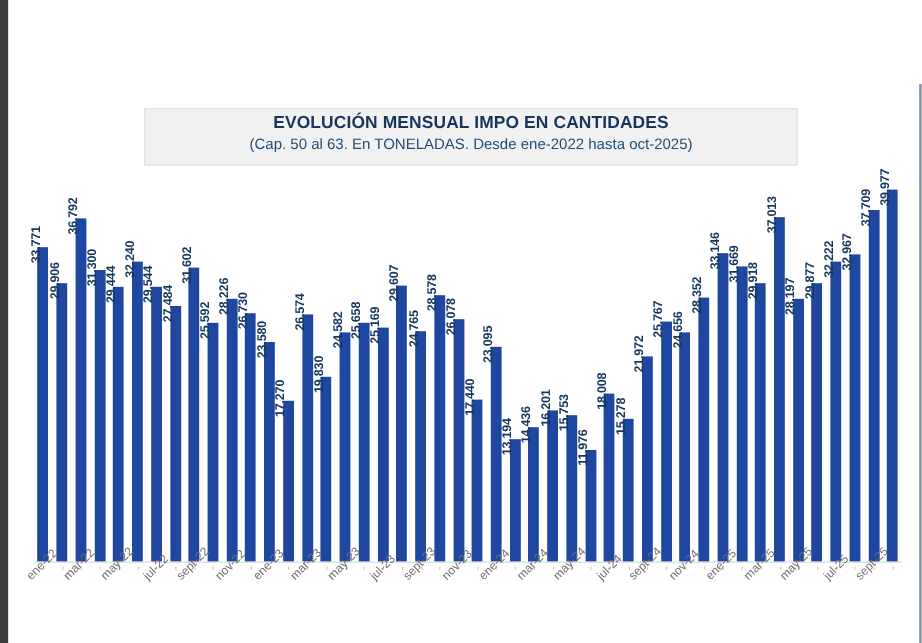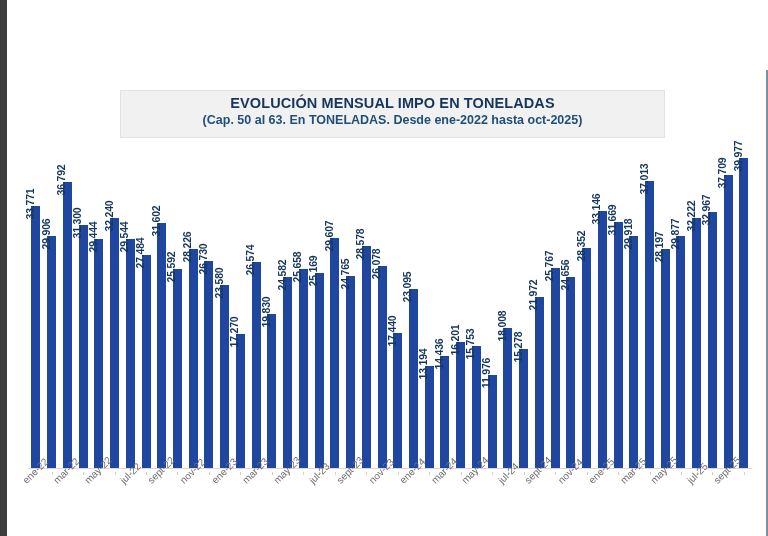"EVOLUCIÓN MENSUAL IMPO EN TONELADAS" div.chart-title { text: TONELADAS -> CANTIDADES }
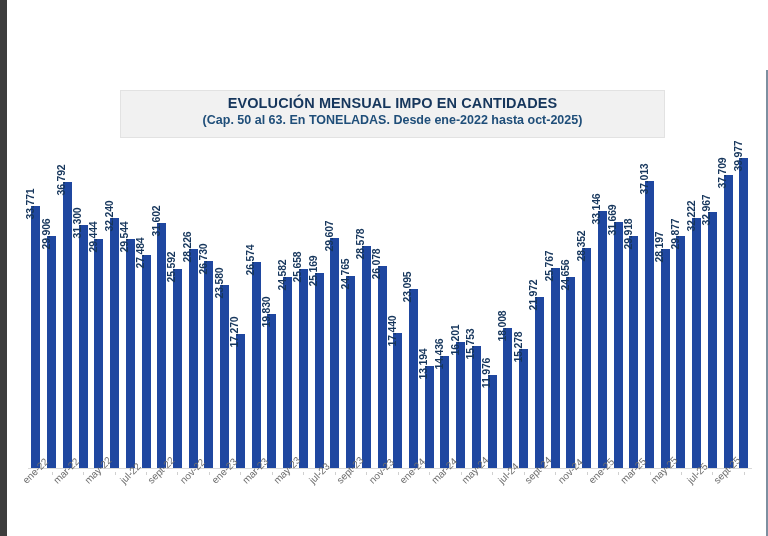"(Cap. 50 al 63. En" .chart-subtitle { font-weight: bold -> normal }
